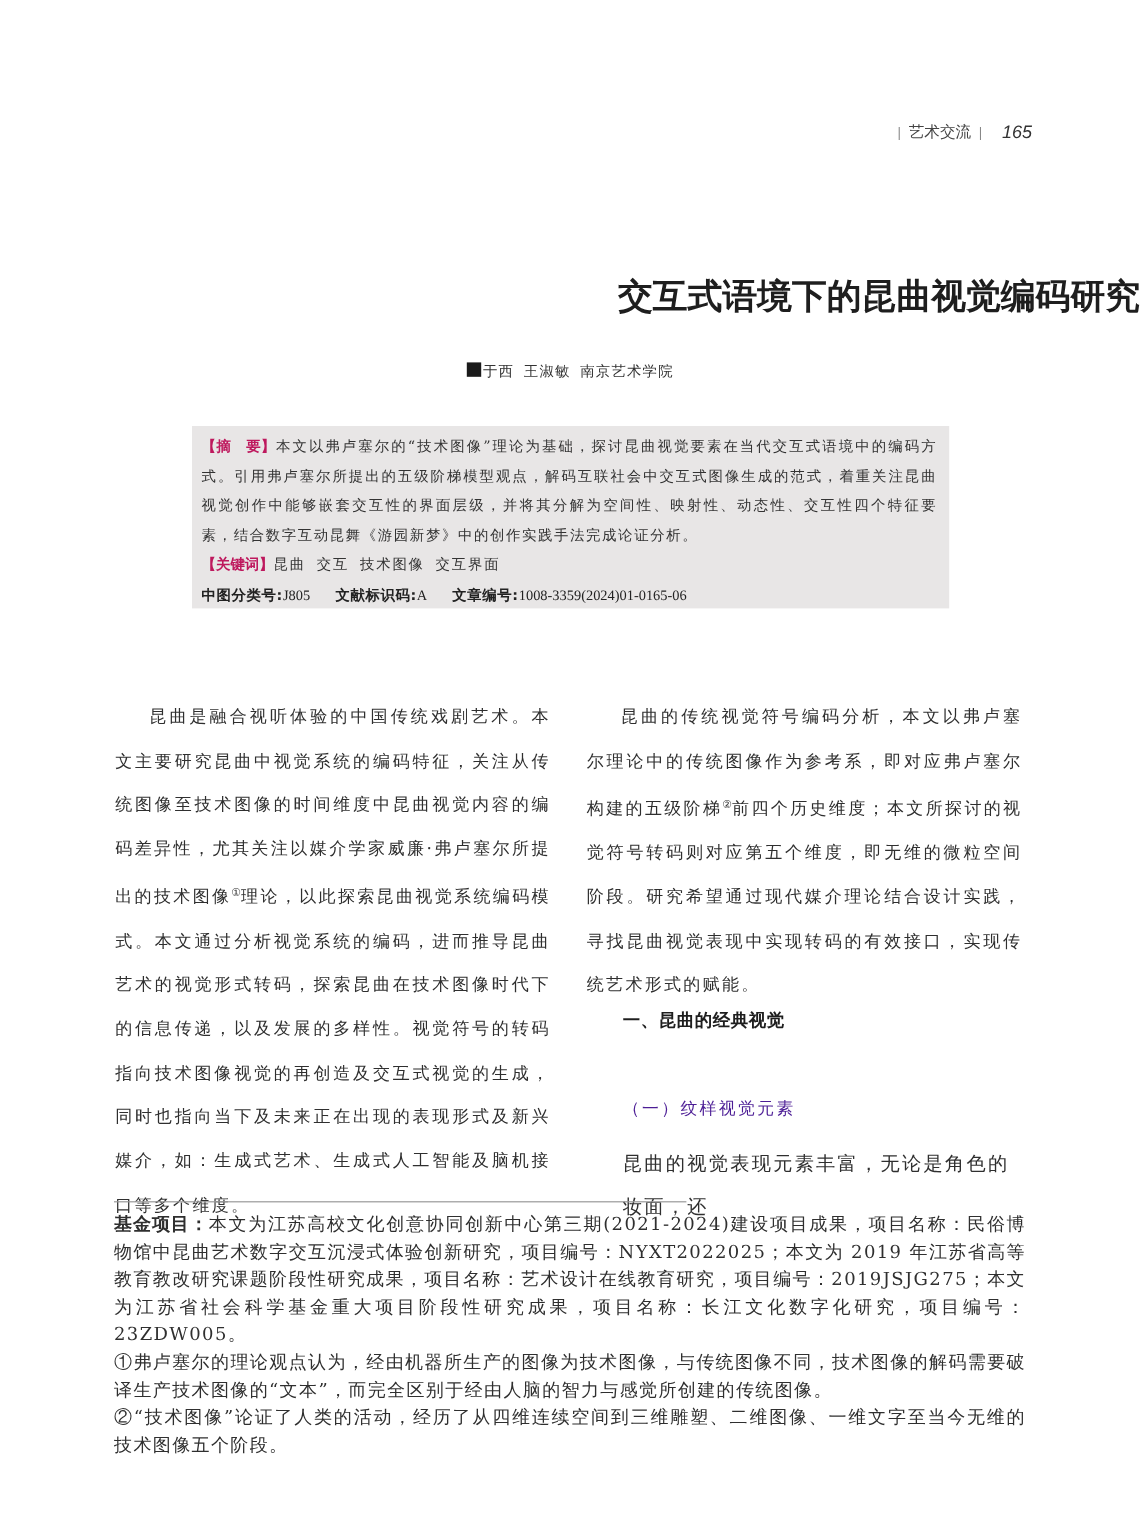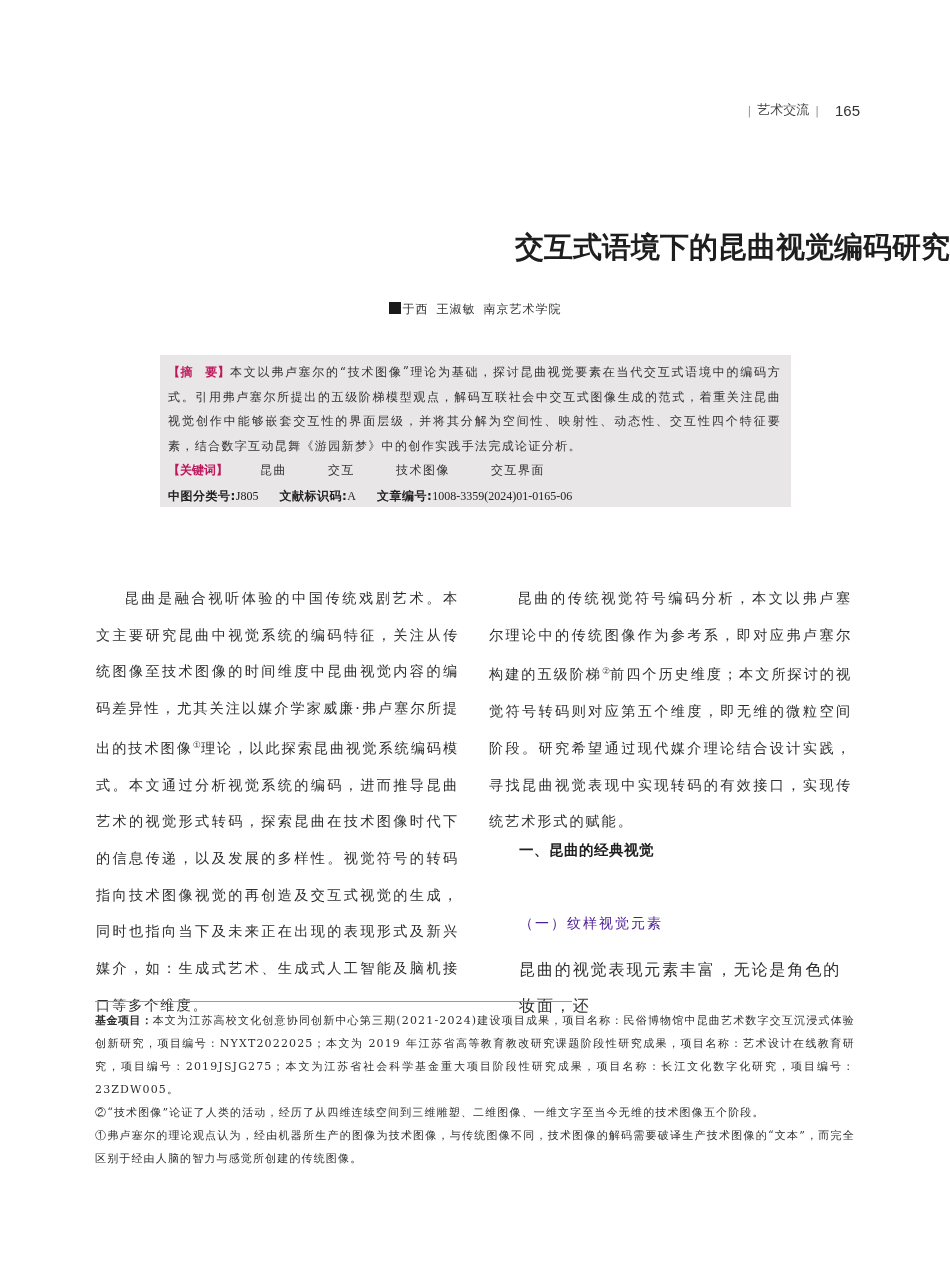"165" .running-head .page-num { font-style: none -> italic }
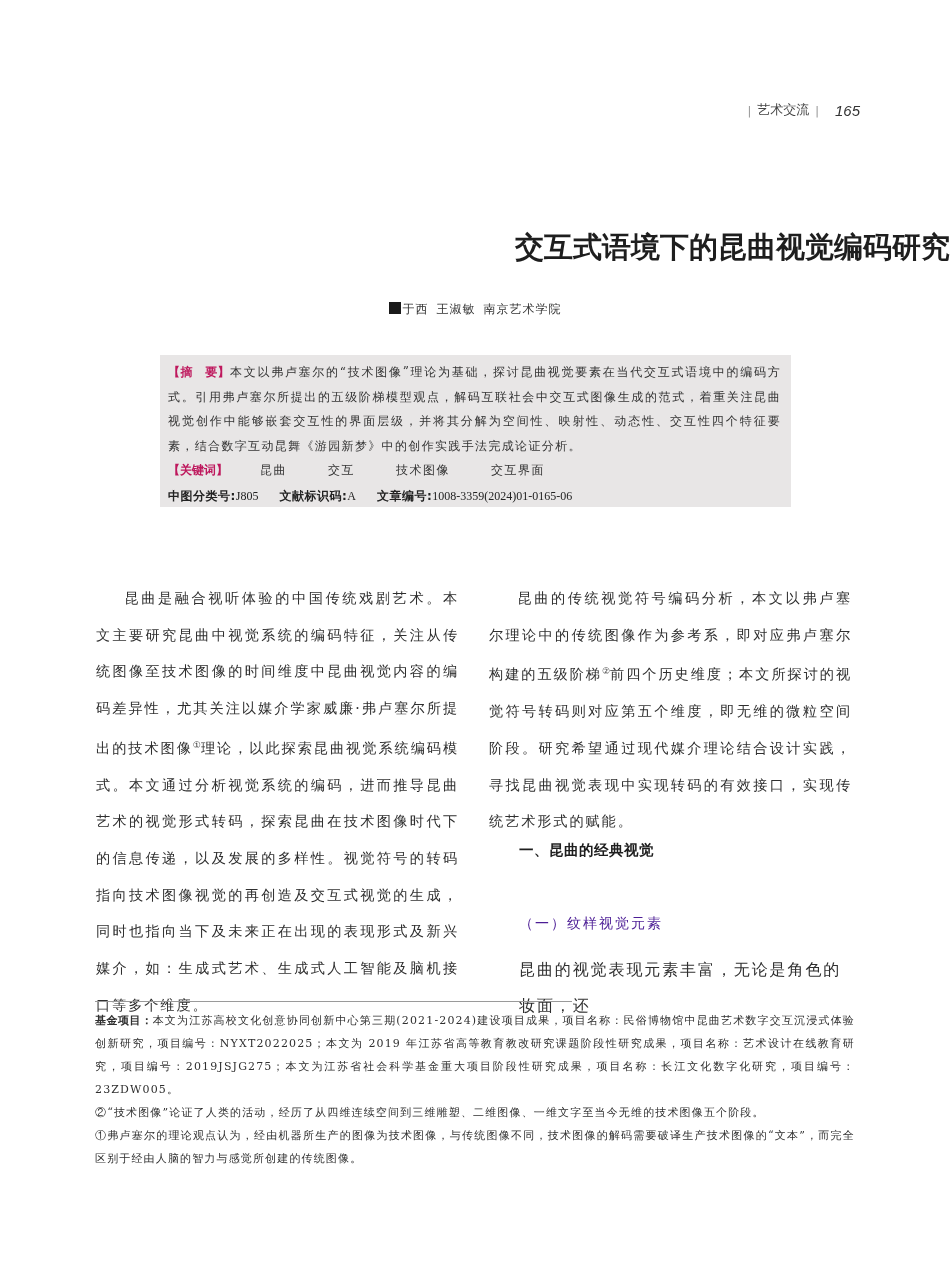"昆曲" .abstract-box .keywords .kw { margin-left: 32px -> none }
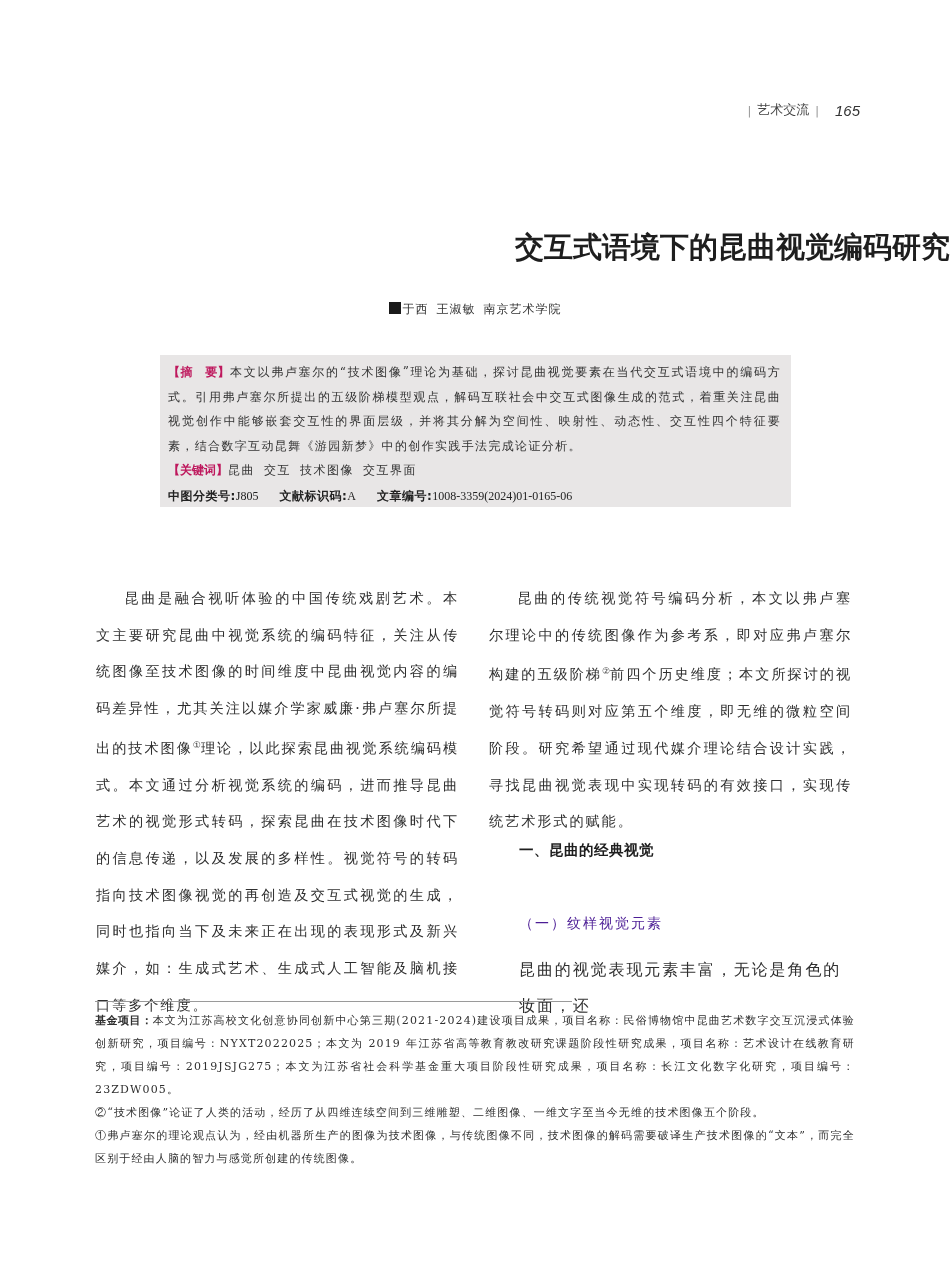"基金项目：本文为江苏高校文化创意协同创新中心第三期(2021-2024)建设项目" .footnotes { font-size: 11px -> 15px }
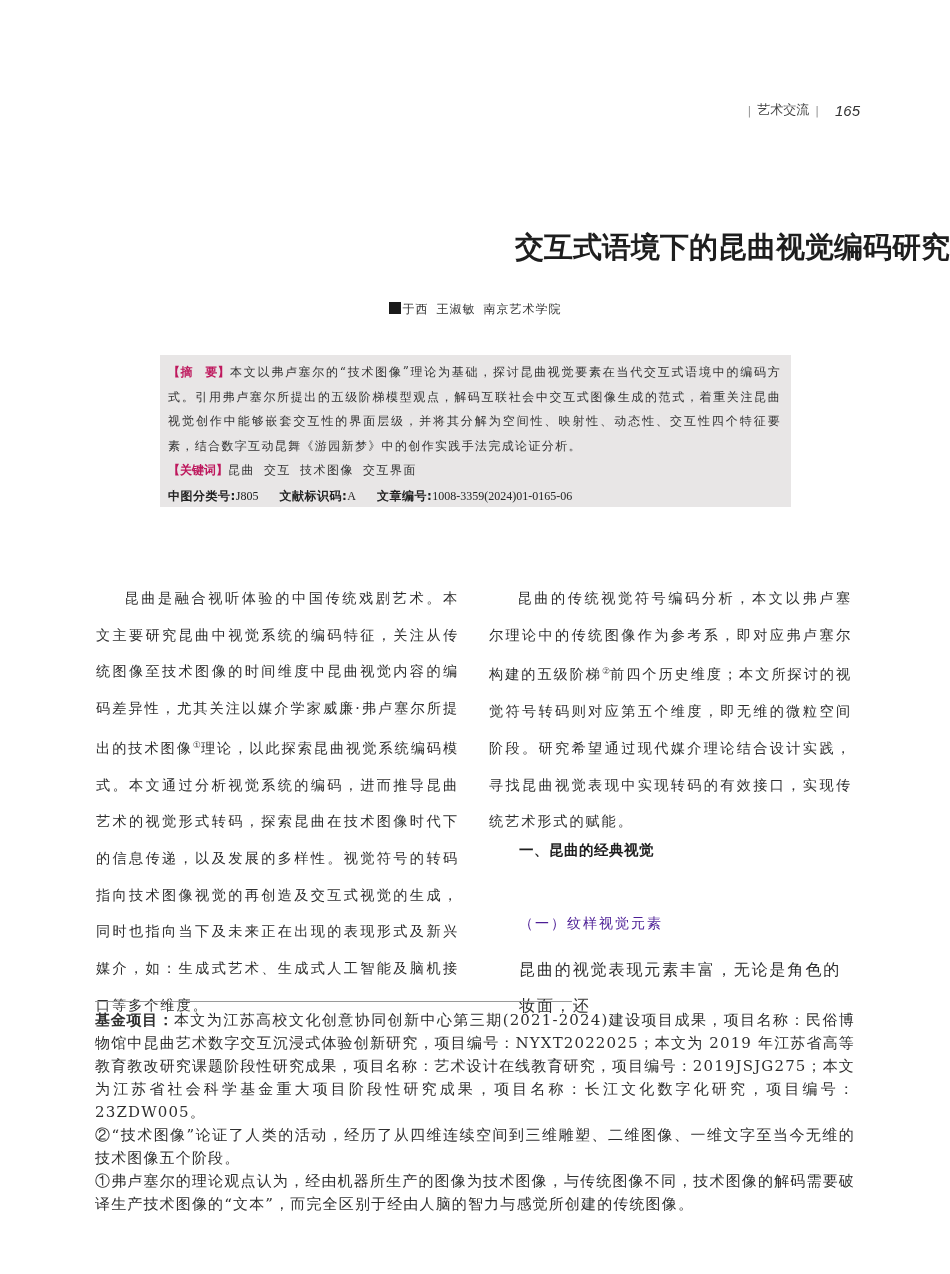"②“技术图像”论证了人类的活动，经历了从四维连续空间到三维雕塑、二维图像、一维文" p { order: before "①弗卢塞尔的理论观点认为，经由机器所生产的图像为技术图像，与传统图像不同，技术图" -> after "①弗卢塞尔的理论观点认为，经由机器所生产的图像为技术图像，与传统图像不同，技术图" }
